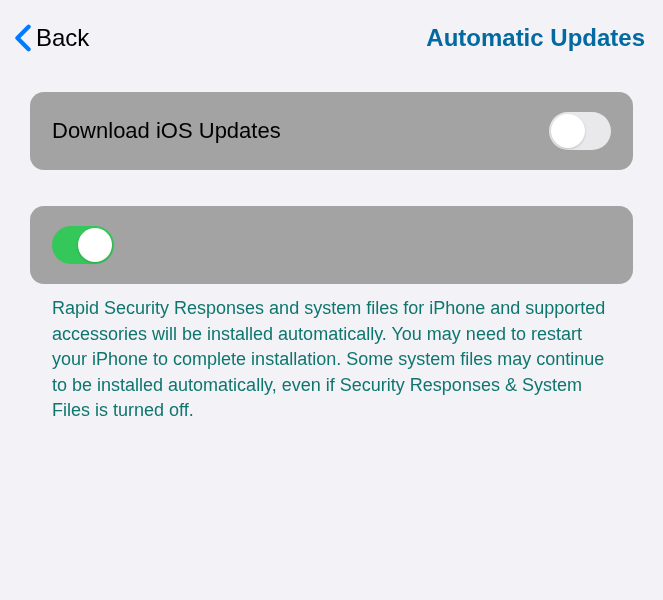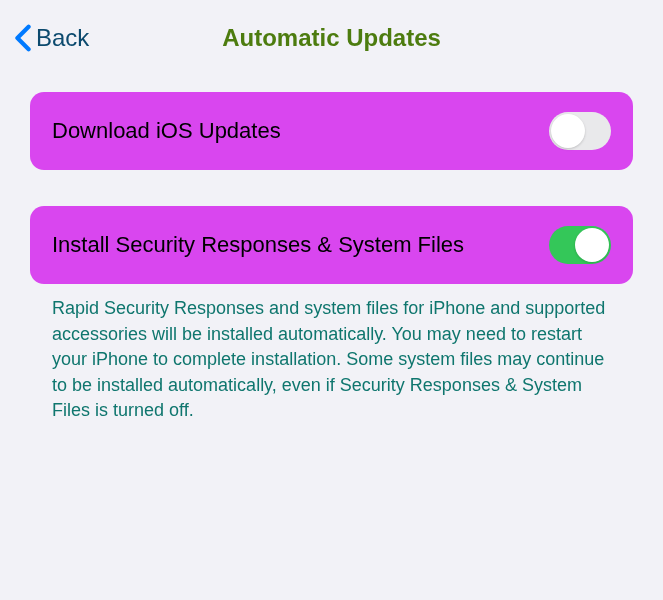"Back" .back-button { color: #0c4a6e -> #000000 }
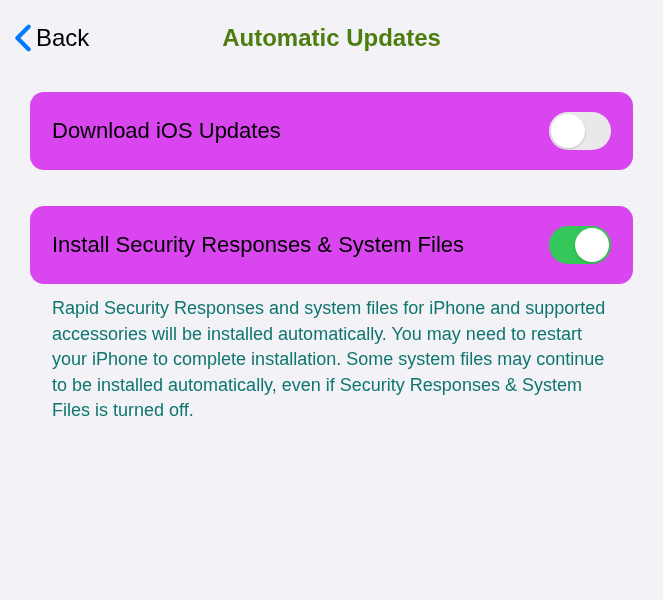"Automatic Updates" .nav-title { color: #4d7c0f -> #0369a1; text-align: center -> right }
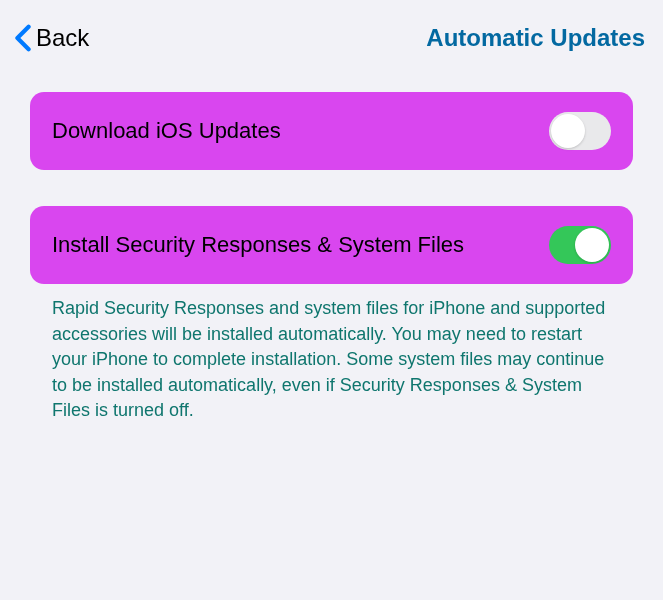"Download iOS Updates" .row { background: #d946ef -> #a3a3a3 }
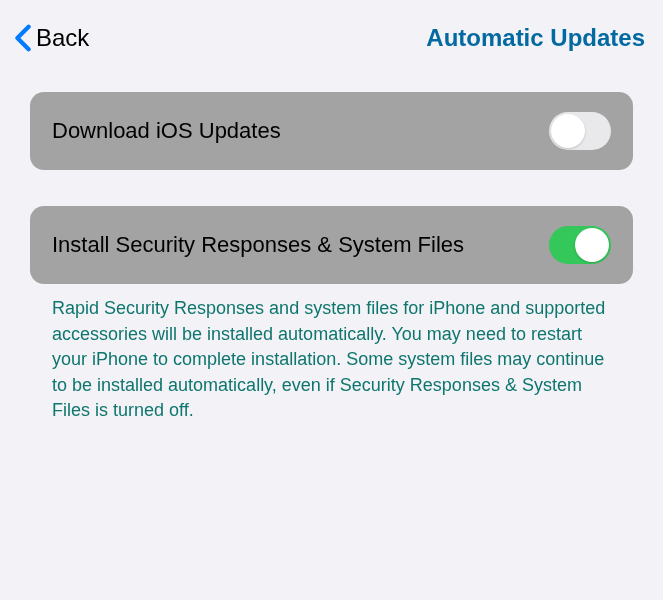"Install Security Responses & System" div.row-label { html: <div>Install Security Responses &amp; System Files</div> -> none }
